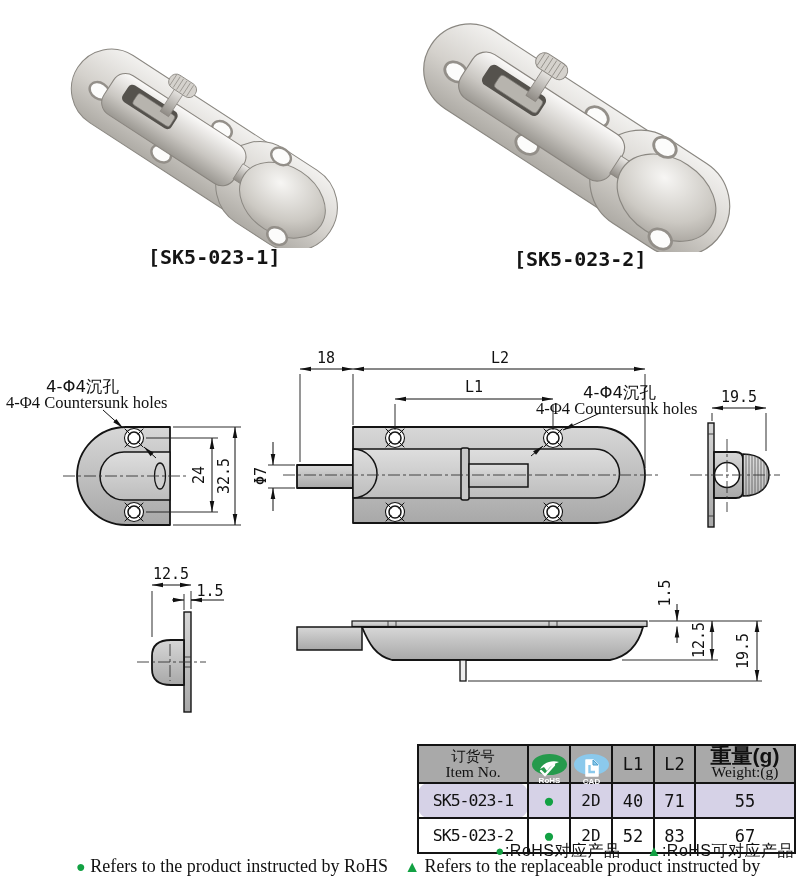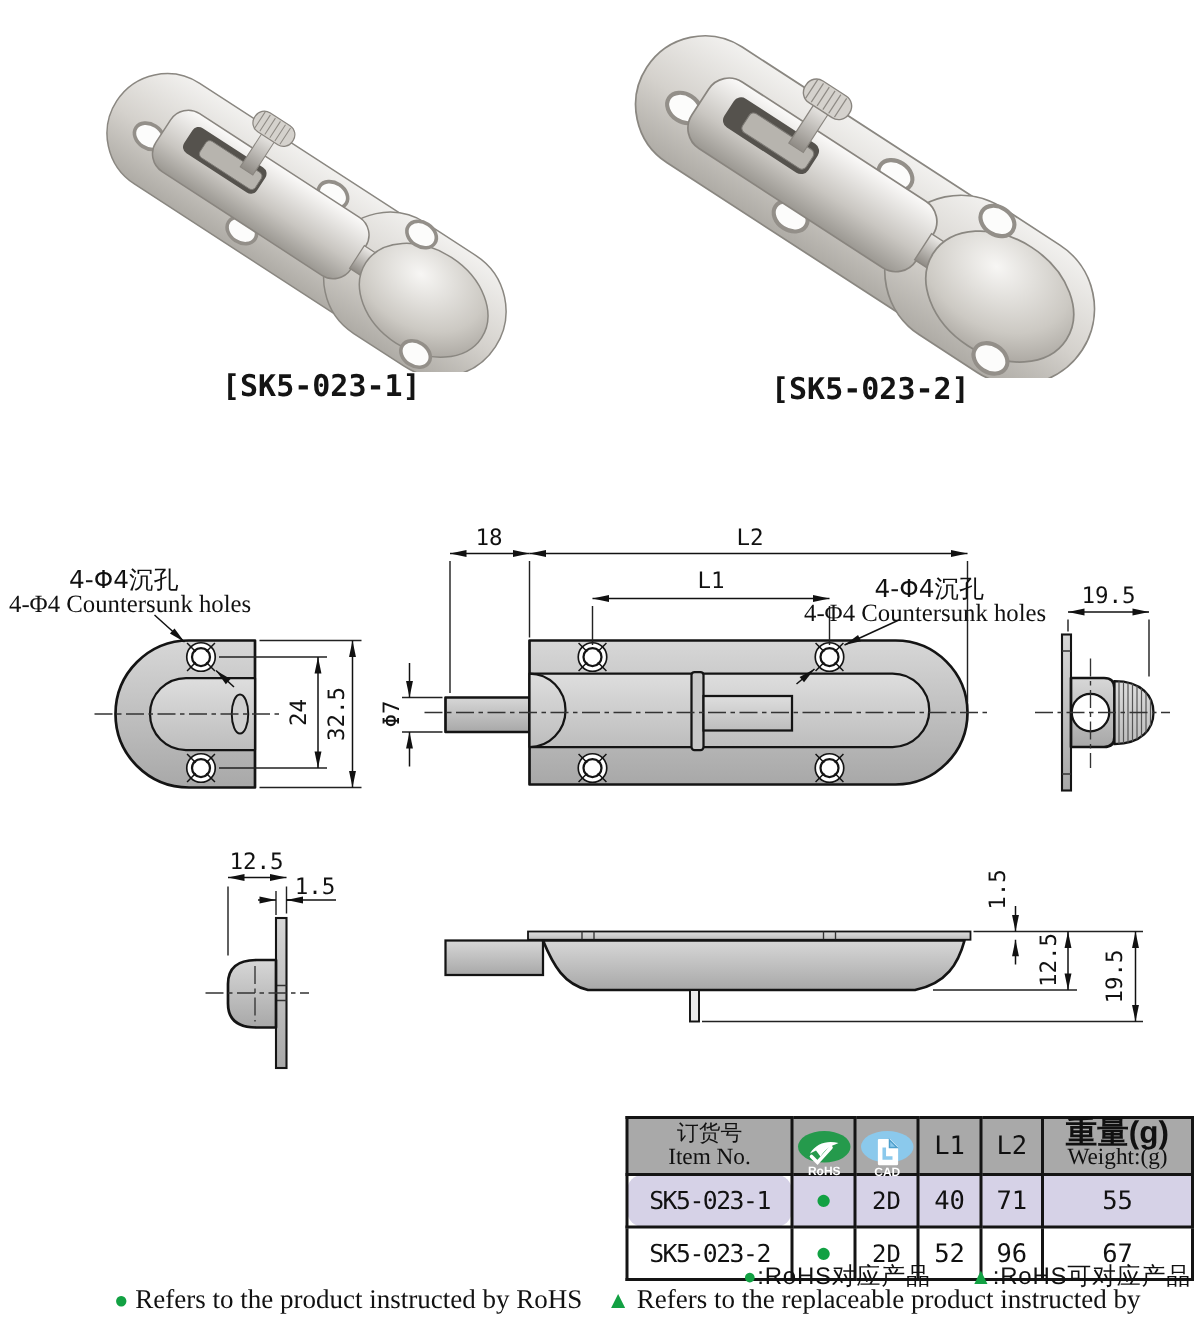"96" td.num-cell { text: 96 -> 83 }
